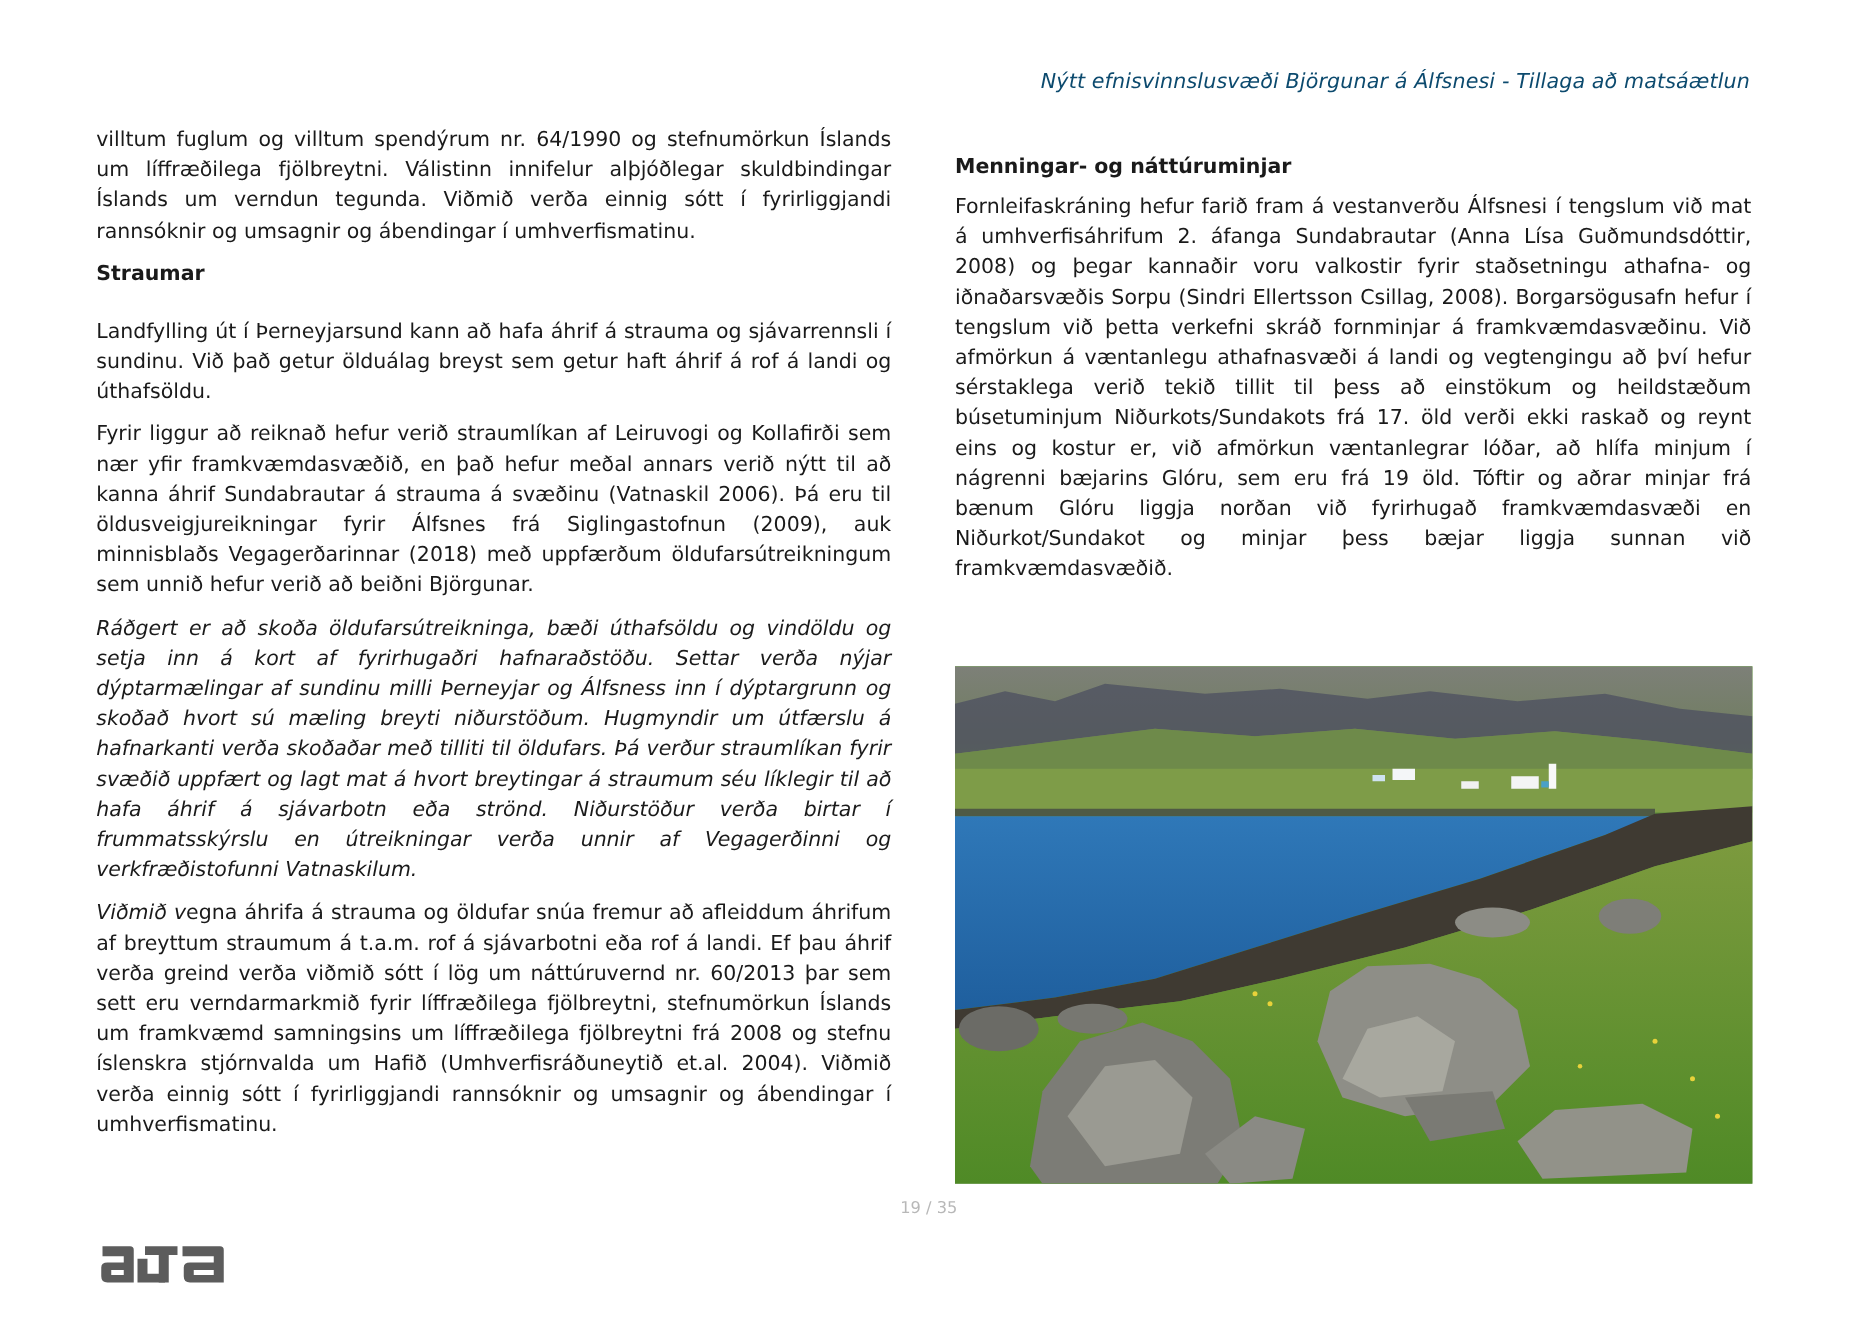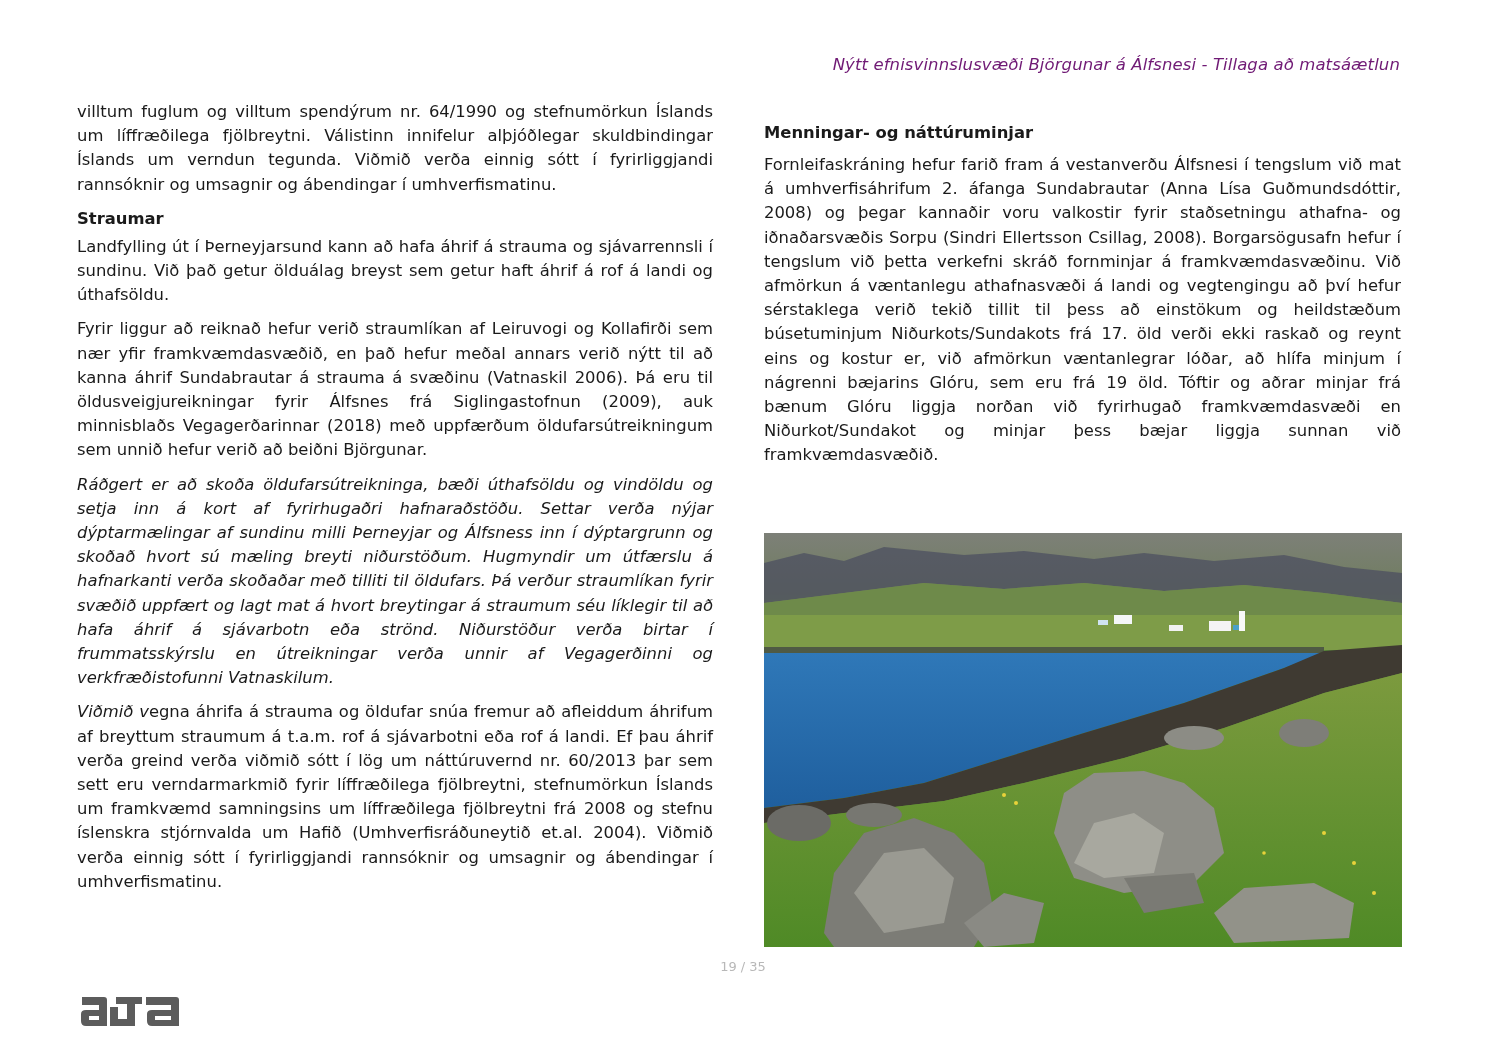"Nýtt efnisvinnslusvæði Björgunar á" .running-header { color: #701a75 -> #0c4a6e }
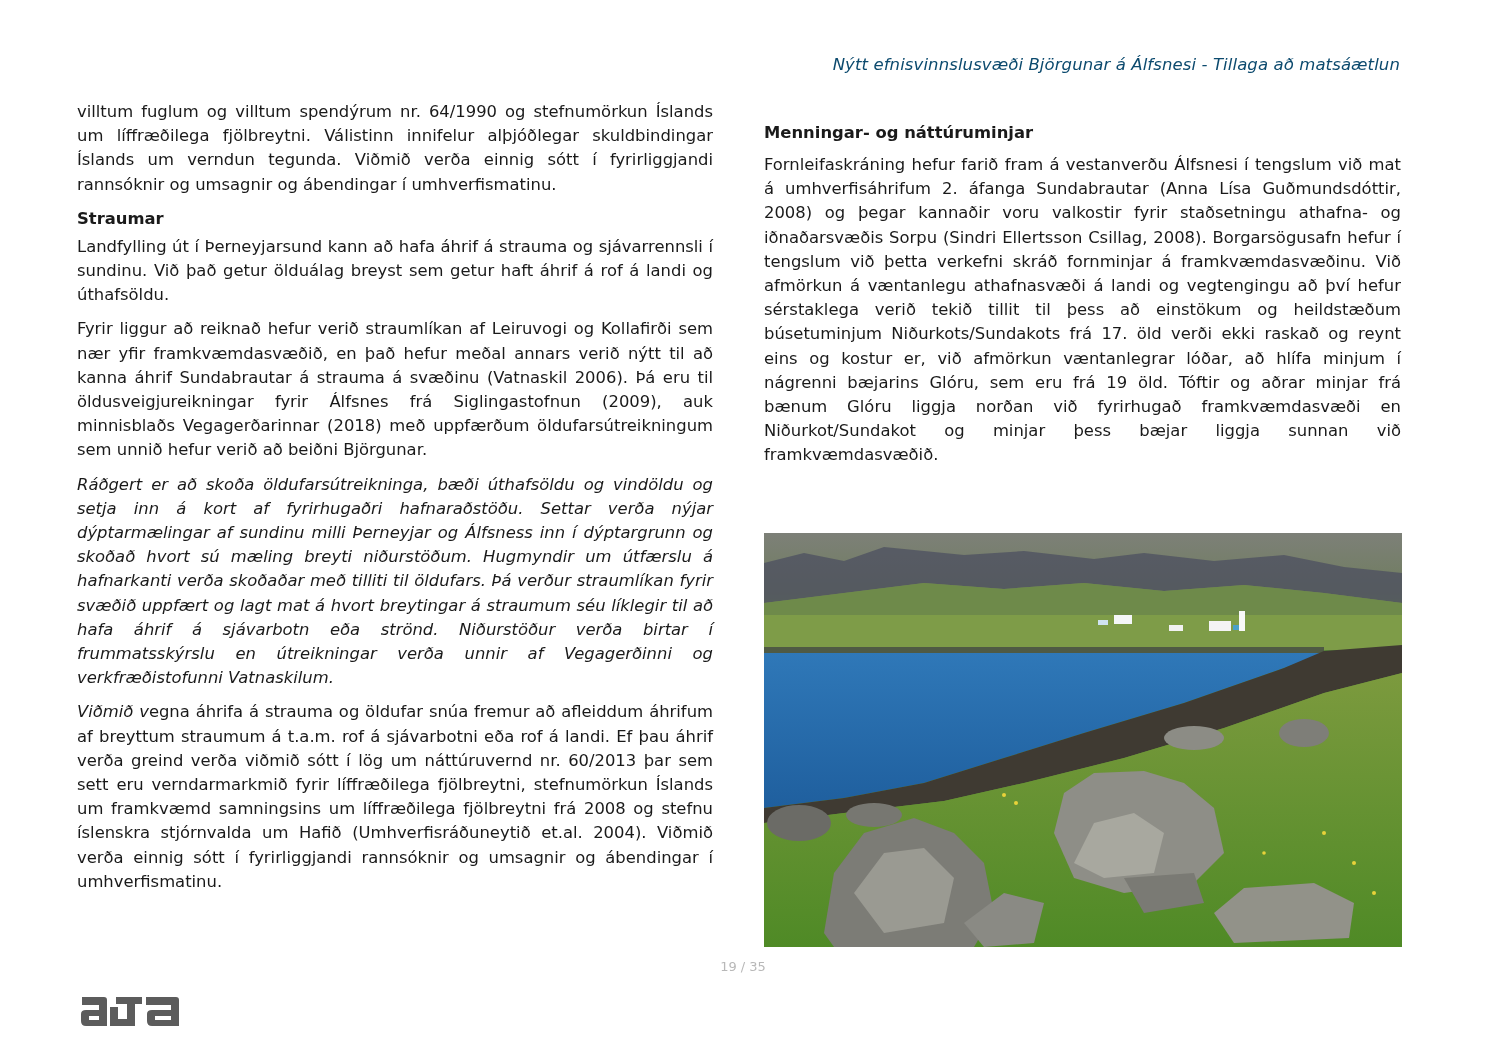"Straumar" .column h3 { margin-bottom: 4px -> 22px }
